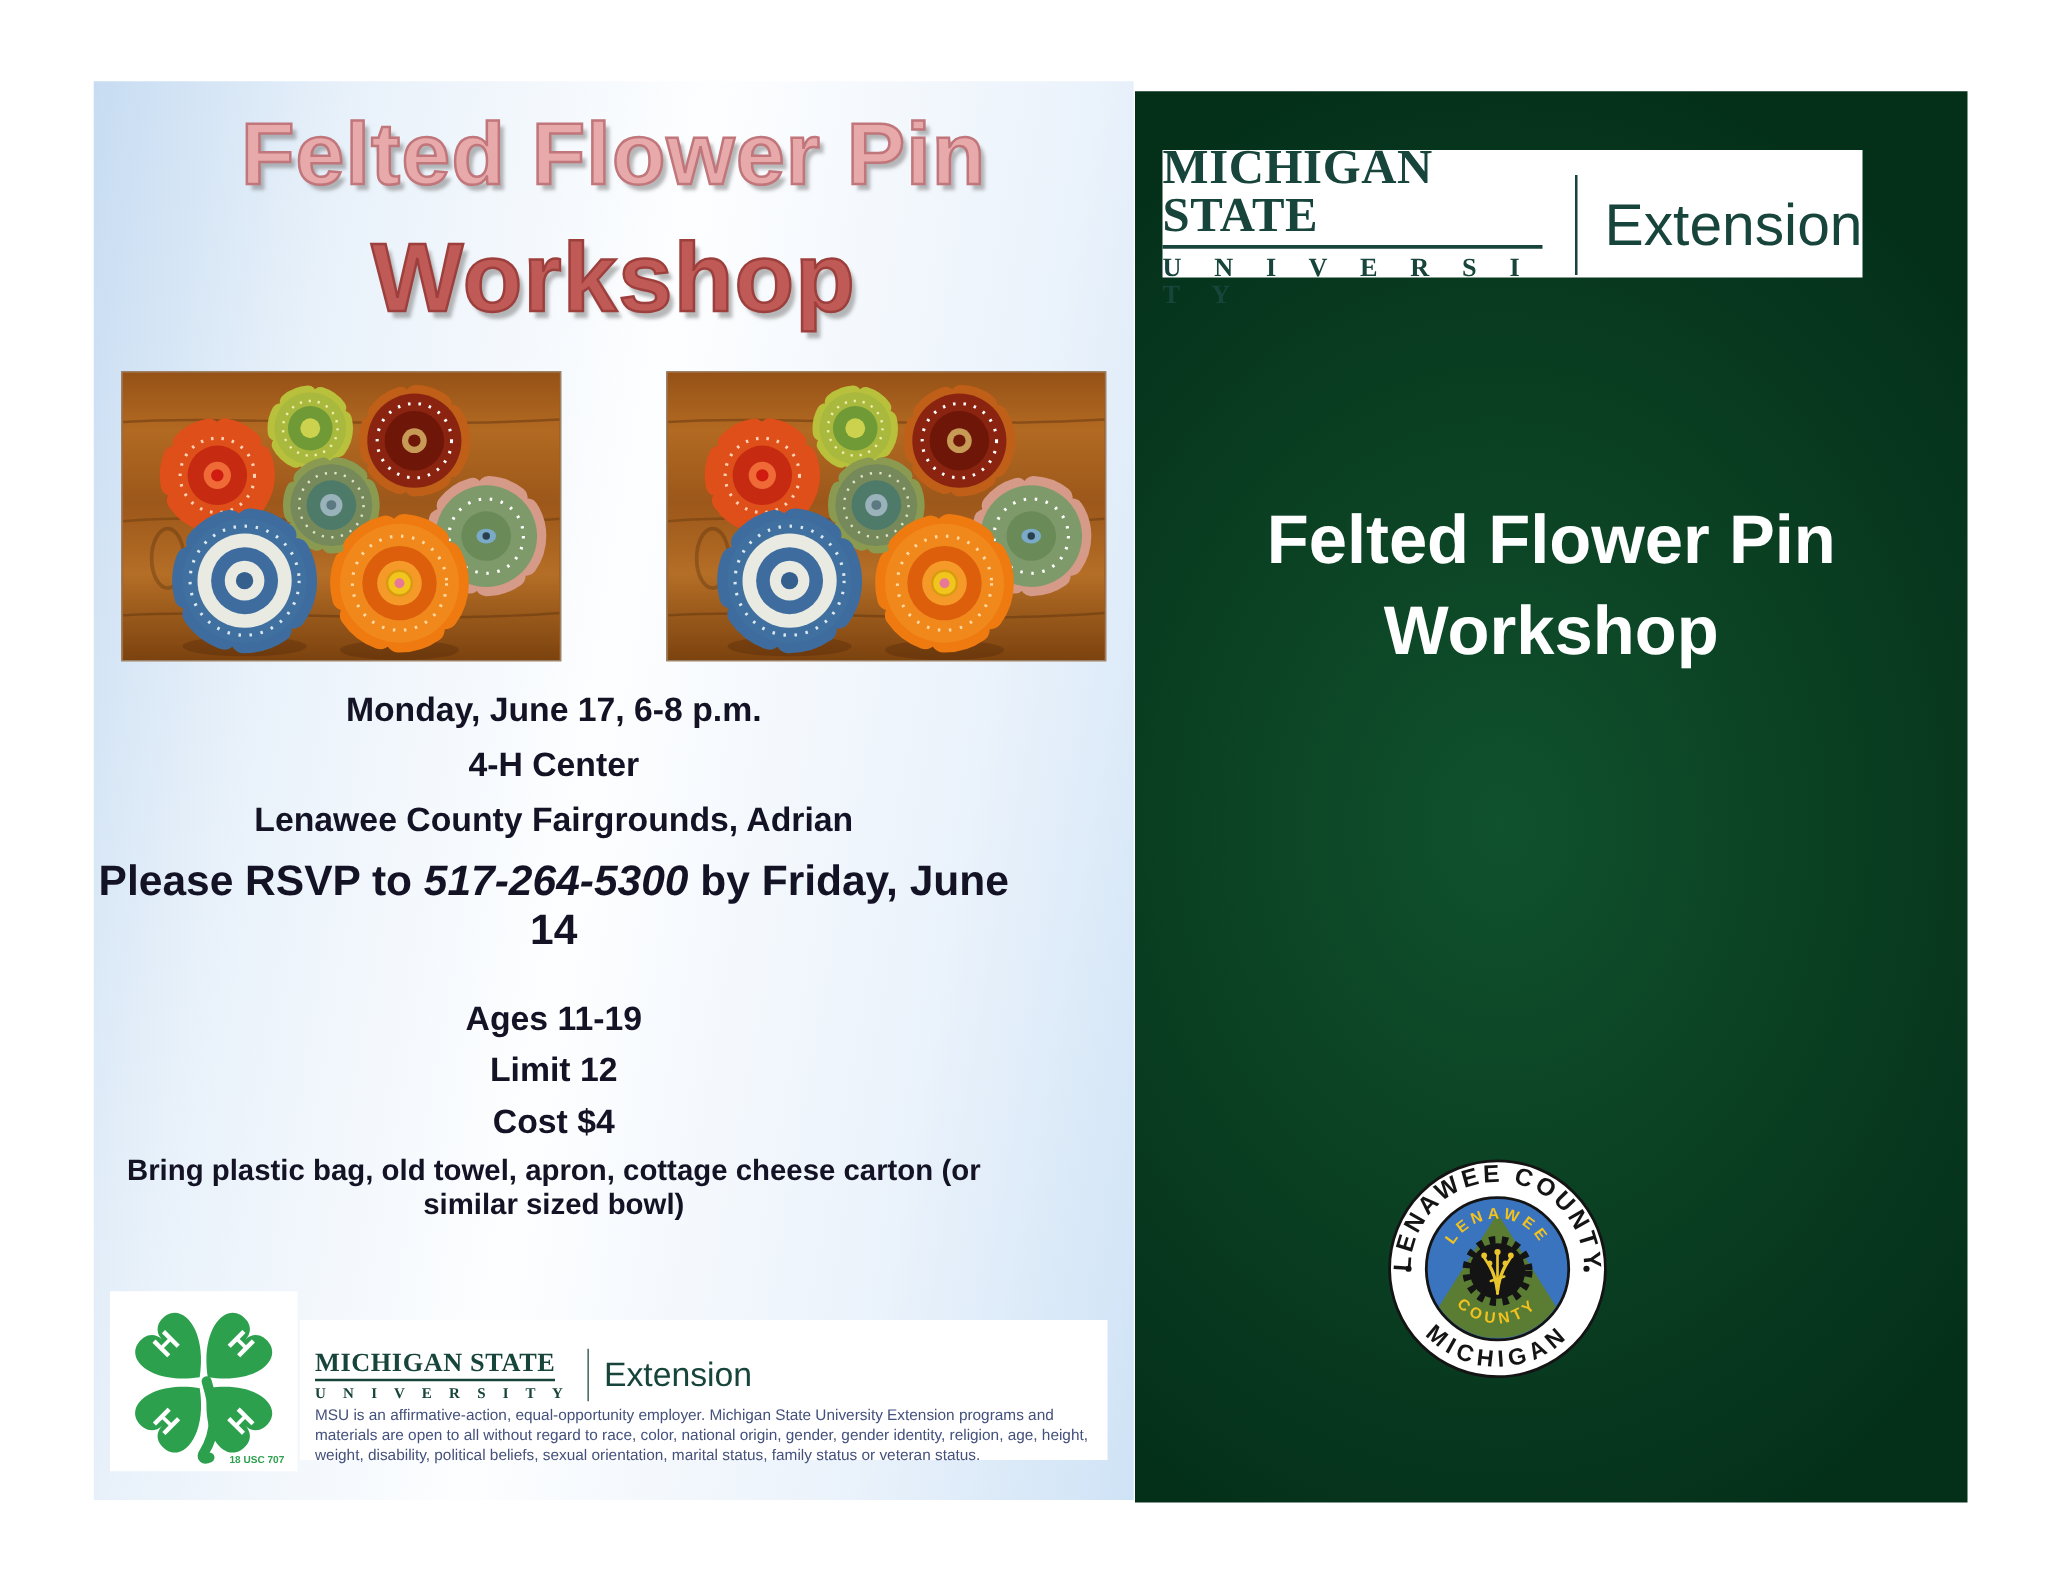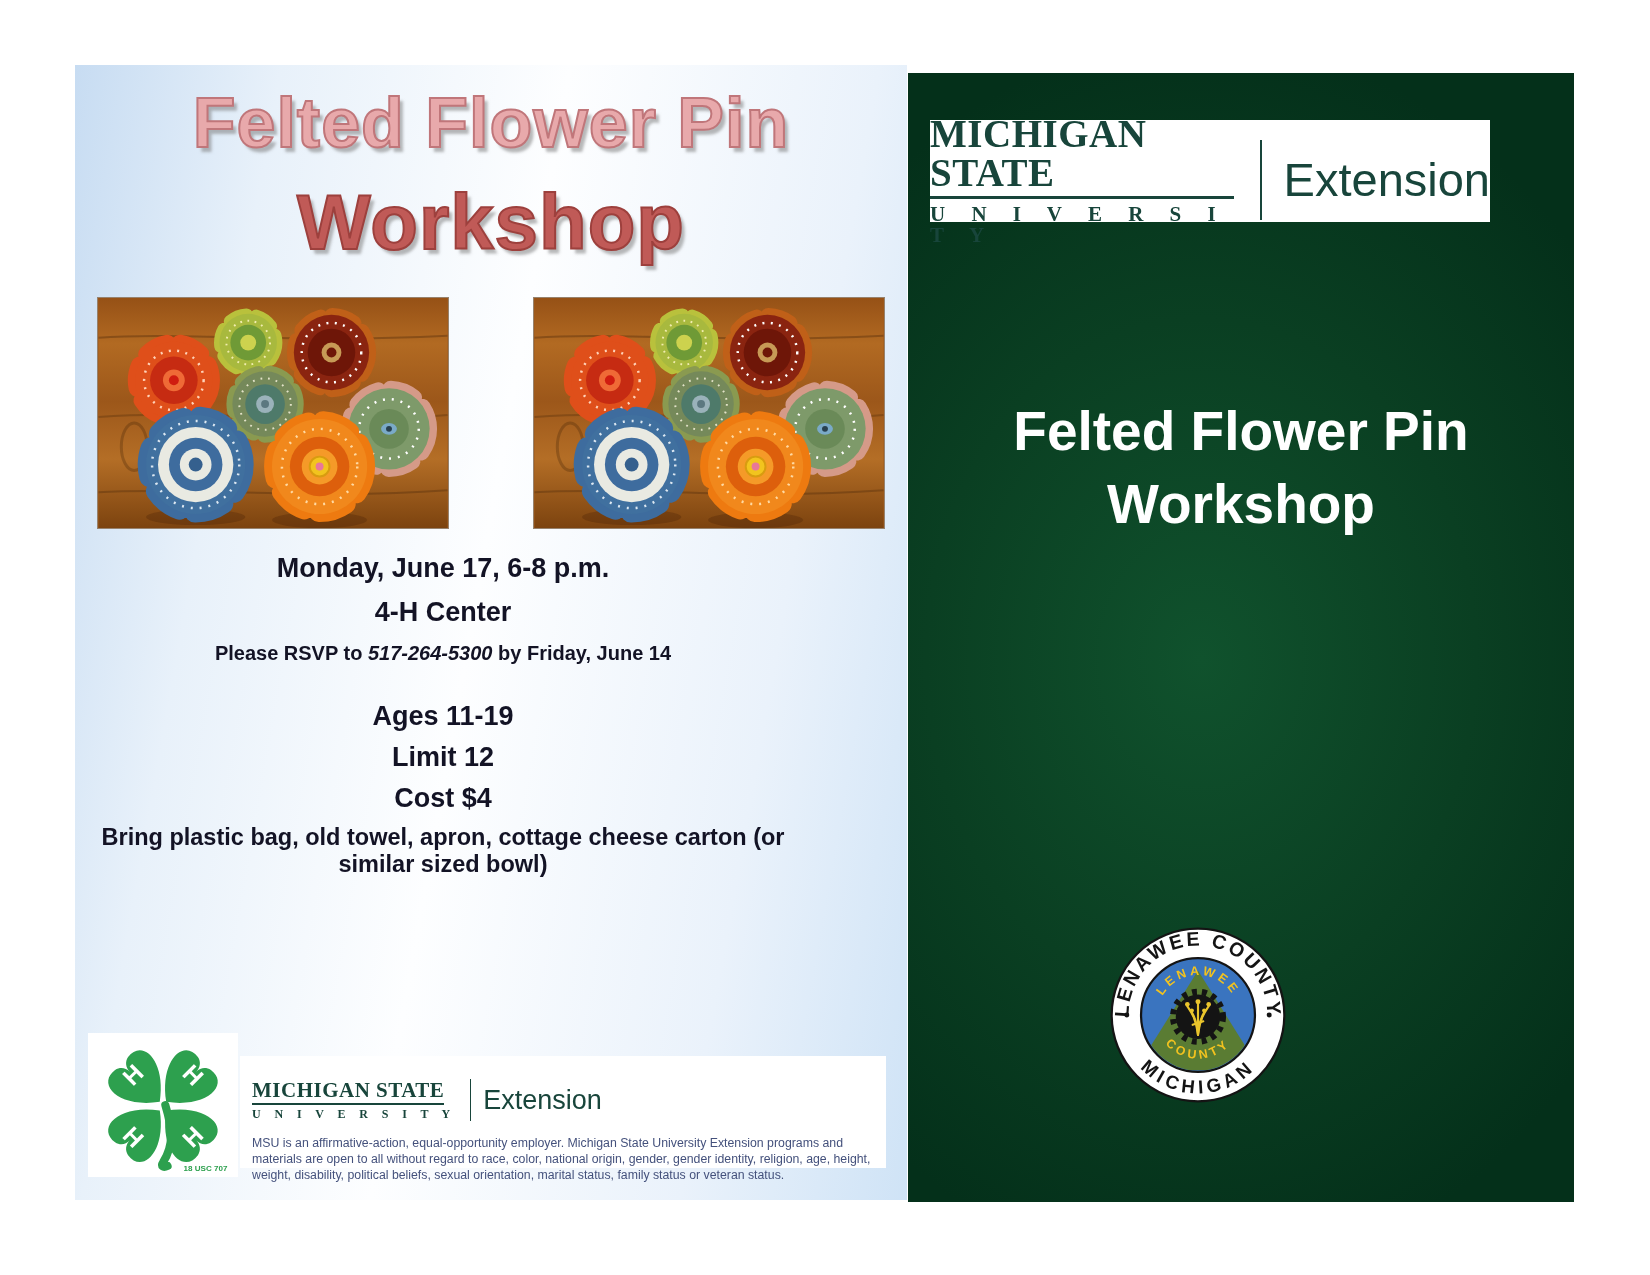"Lenawee County Fairgrounds, Adrian" div.d-line { html: none -> <div>Lenawee County Fairgrounds, Adrian</div> }
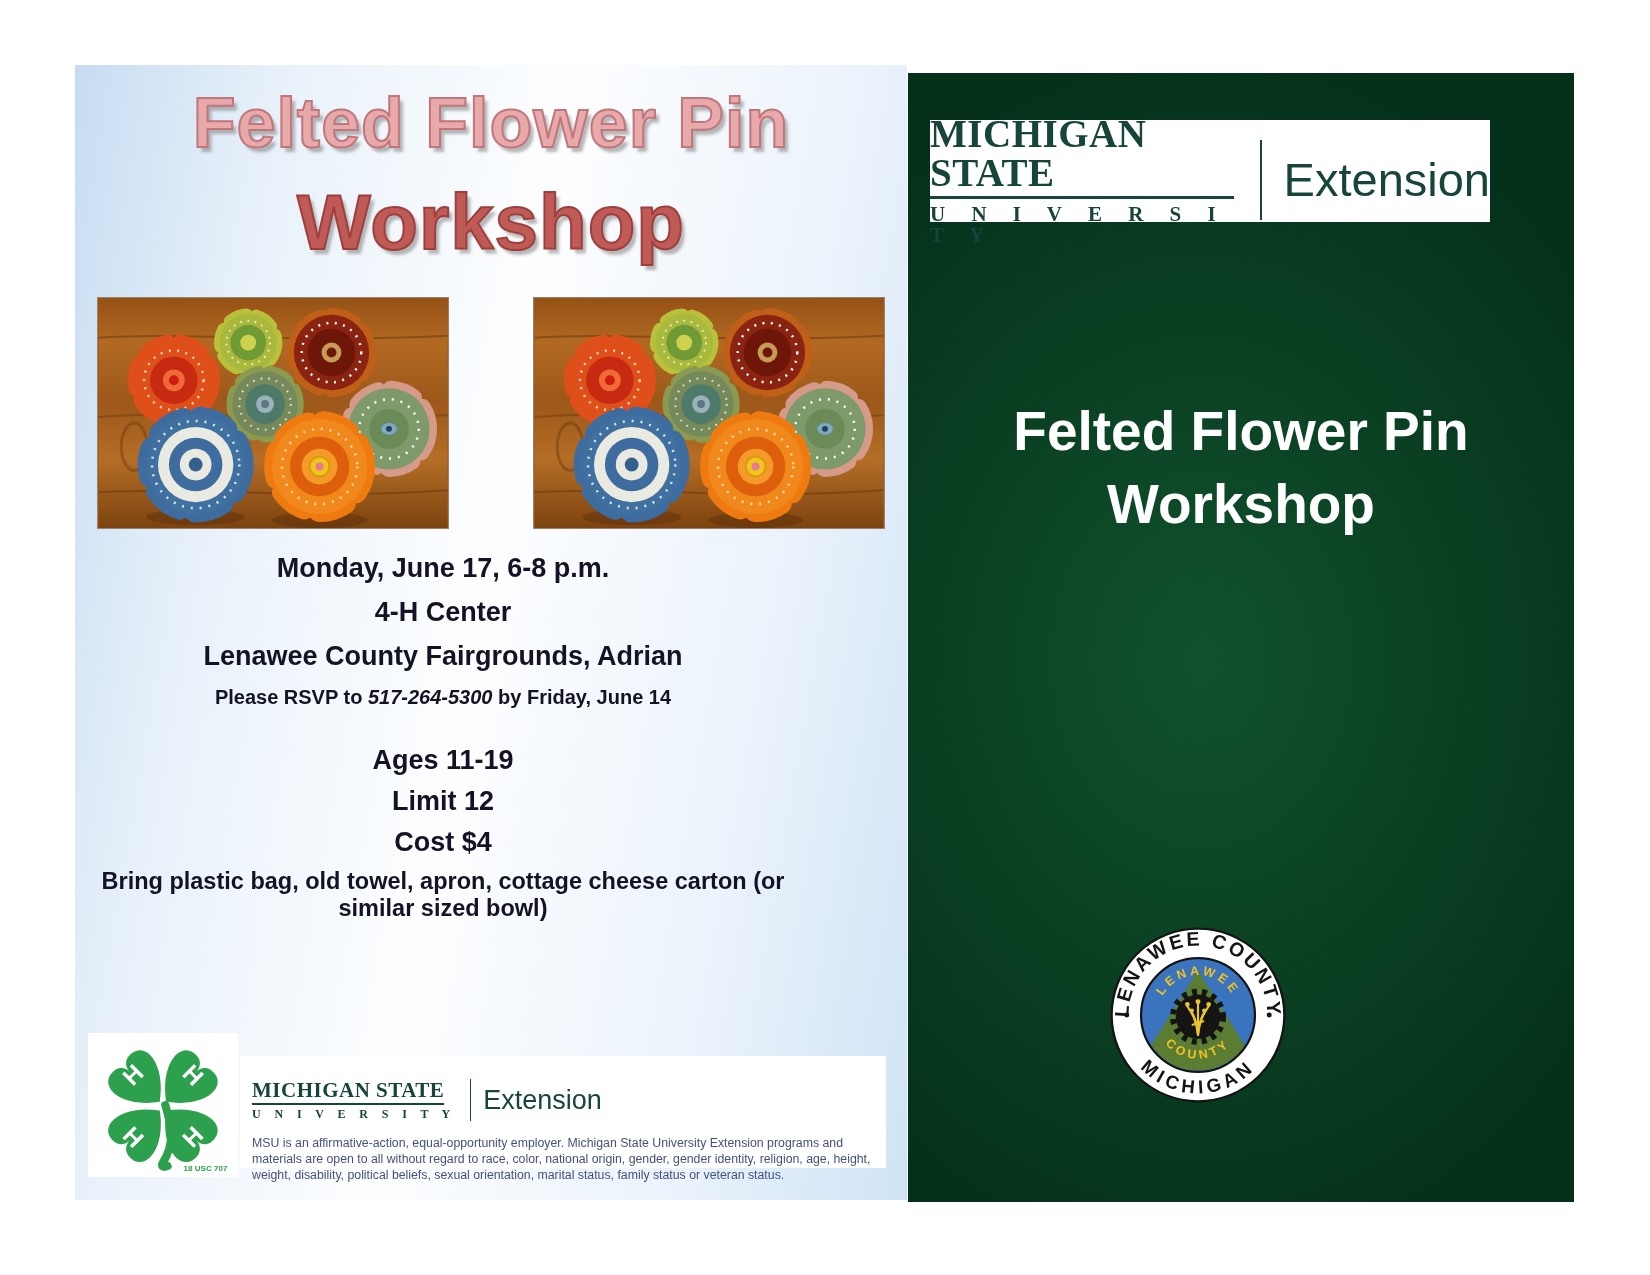"Please RSVP to 517-264-5300 by" .d-rsvp { font-size: 20px -> 34px }
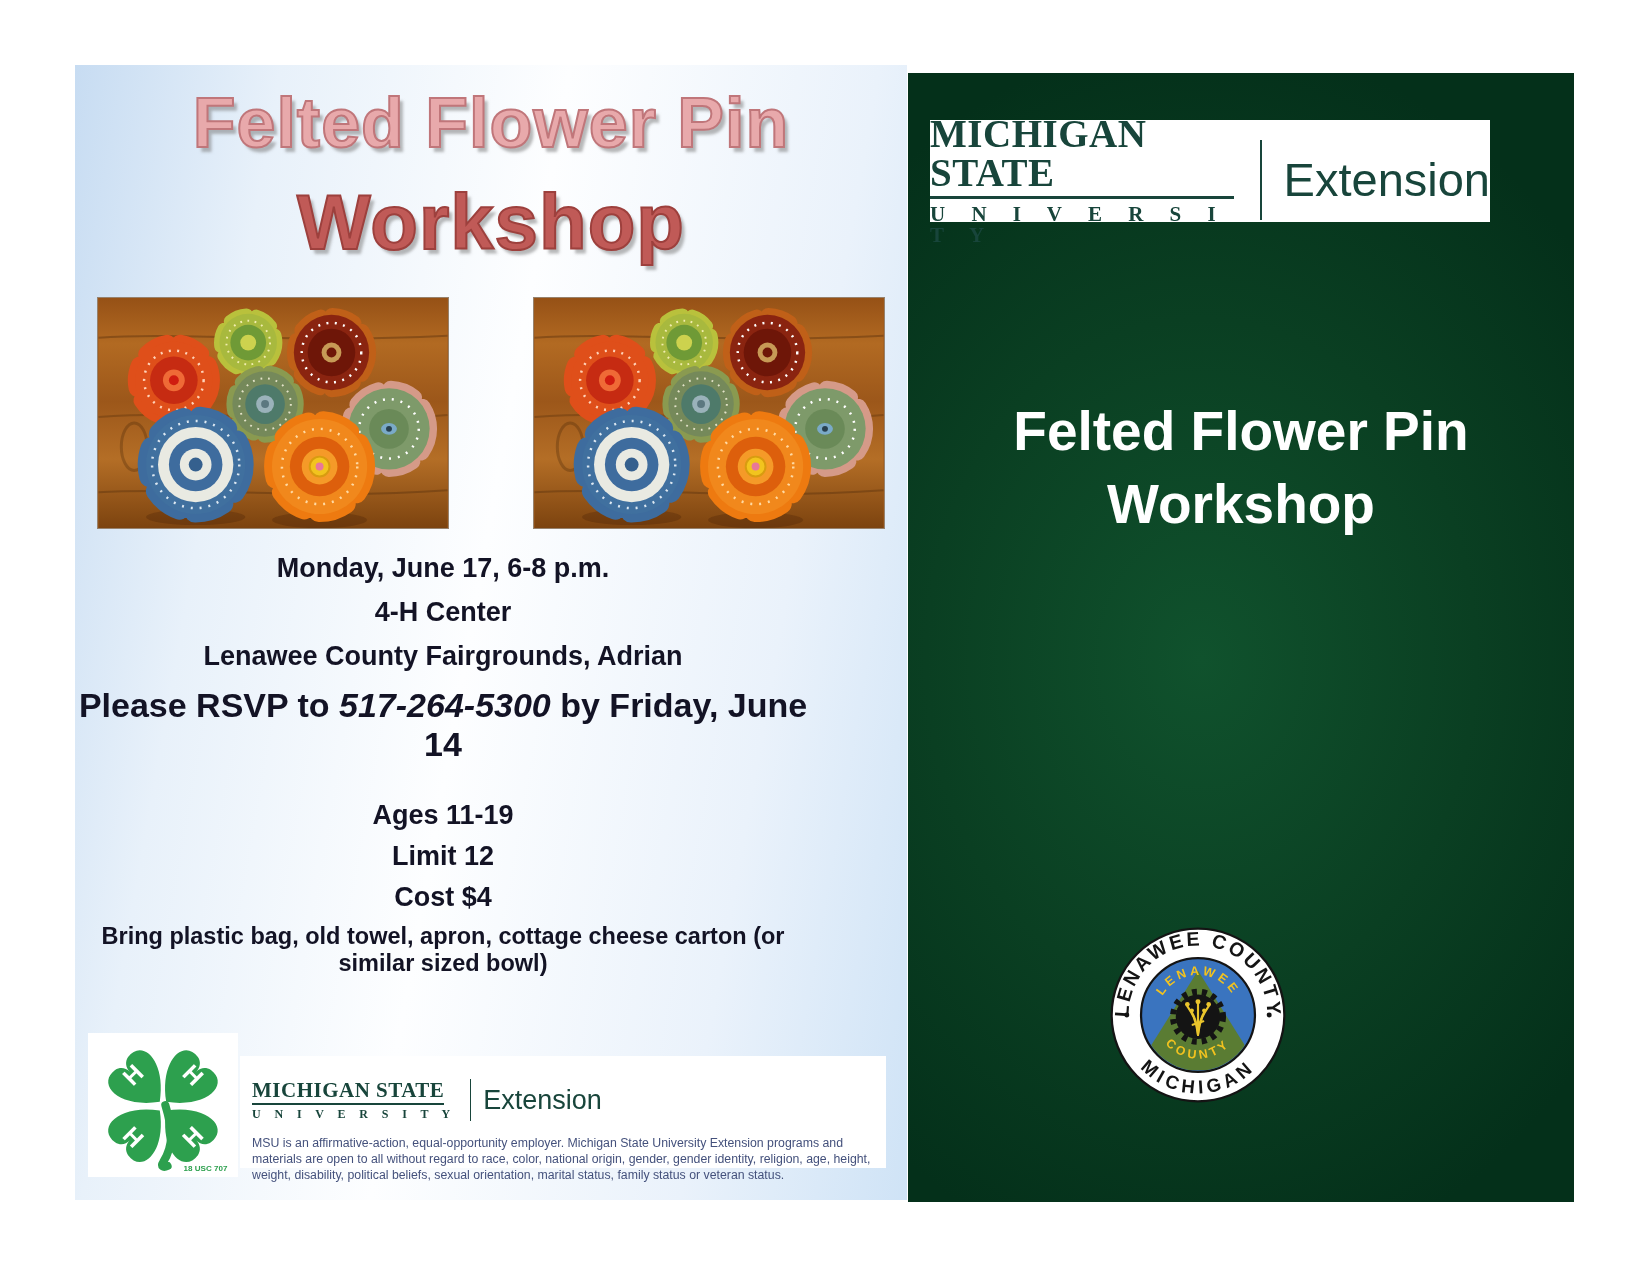"MSU is an affirmative-action," .disclaimer { margin-top: 14px -> 3px }
